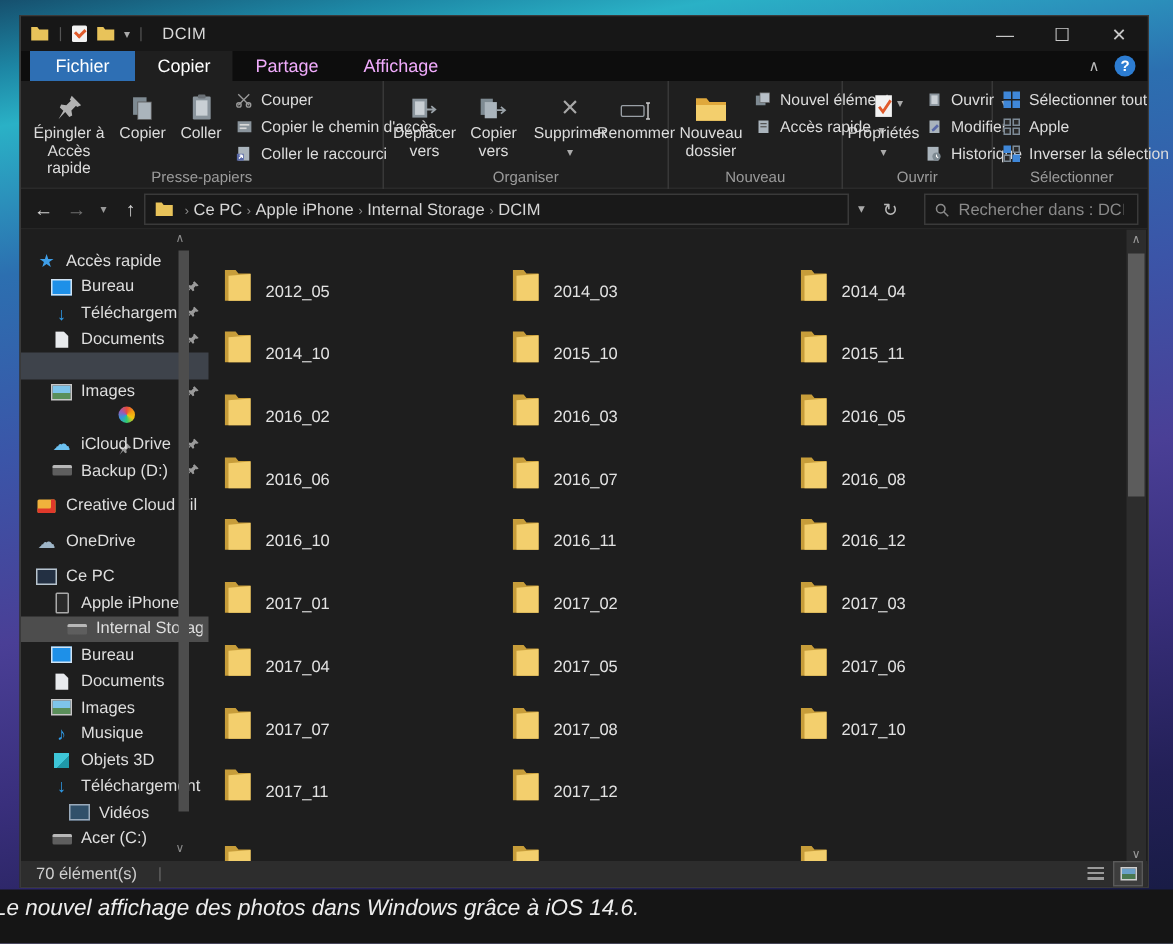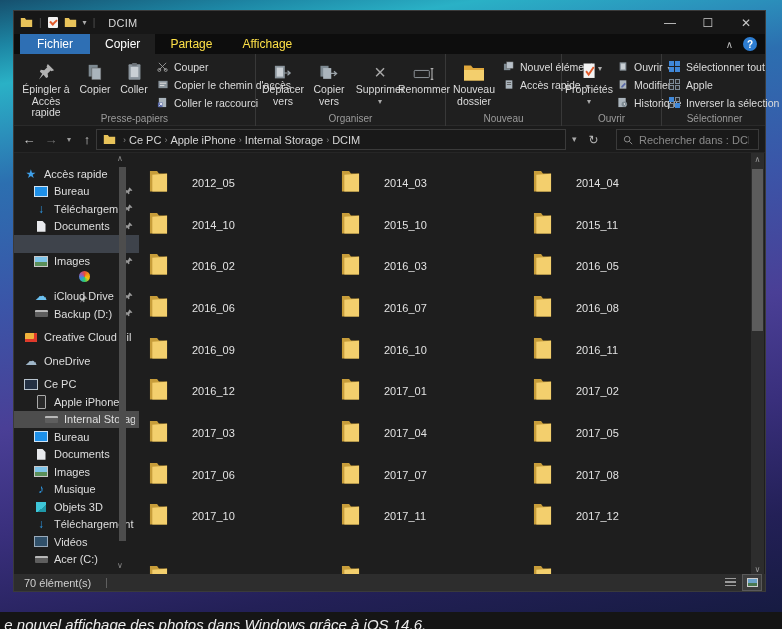"Partage" .tab { color: #fde047 -> #f0abfc }
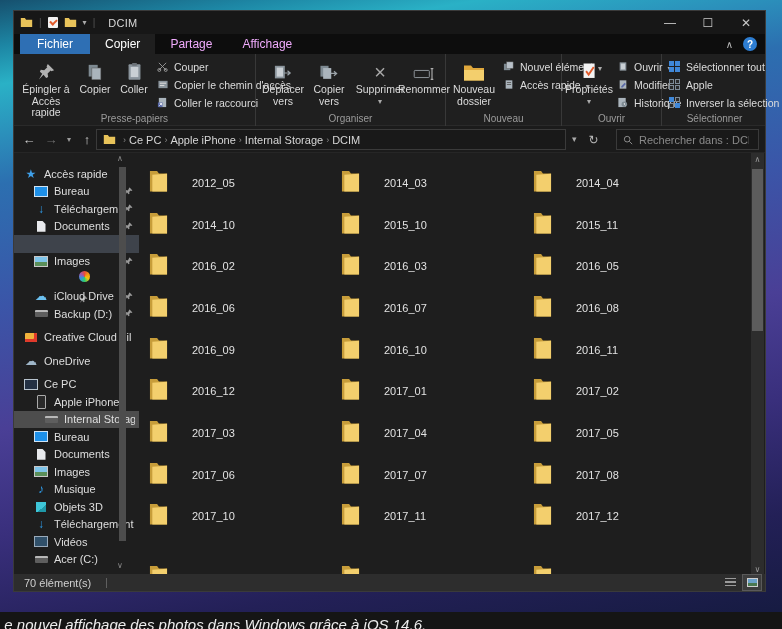"2012_05" .cell { align-items: center -> flex-end; gap: 24px -> 9px }
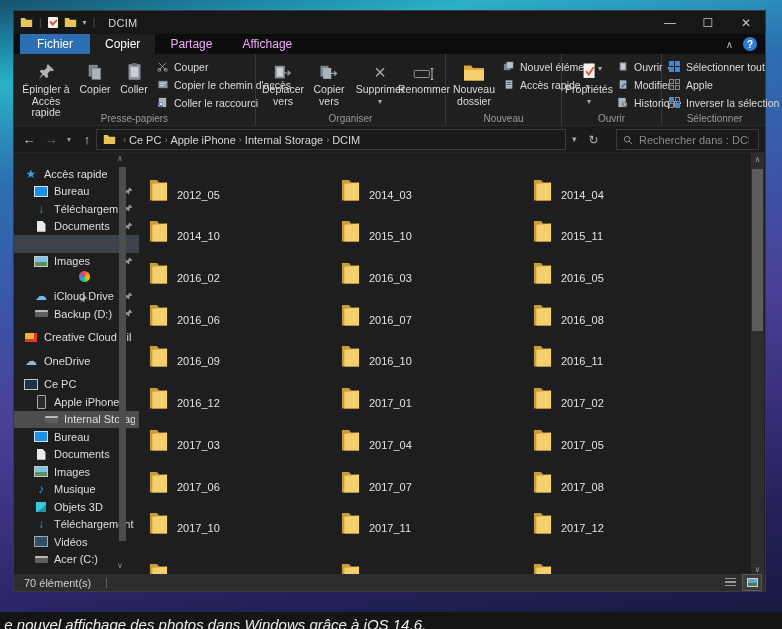"2016_09" div.cell { html: <div> <span> <svg> <path></path> <path></path> </svg> </span> <span>2016_09</span> </div> -> none }
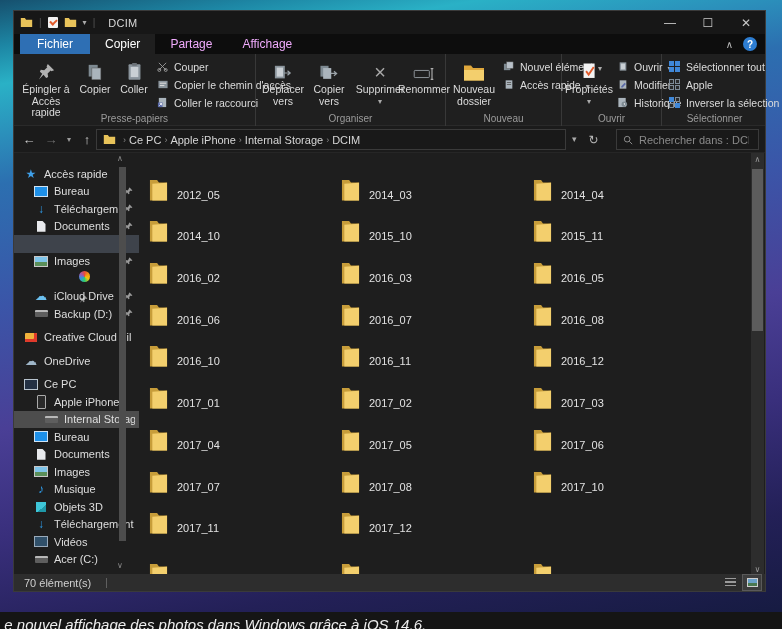"Vidéos" div.side-item { padding-left: 20px -> 32px }
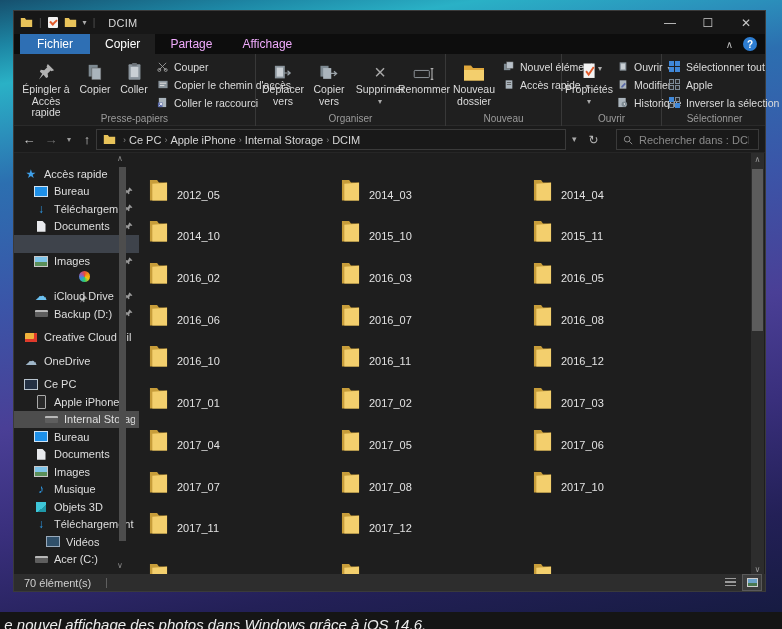"Le nouvel affichage des photos" .captionbar { height: 17px -> 36px }
